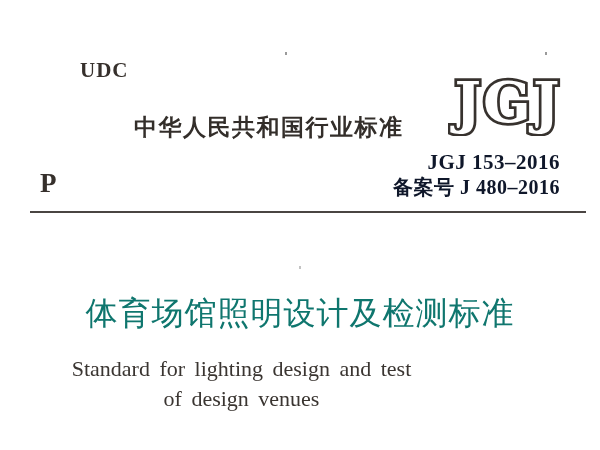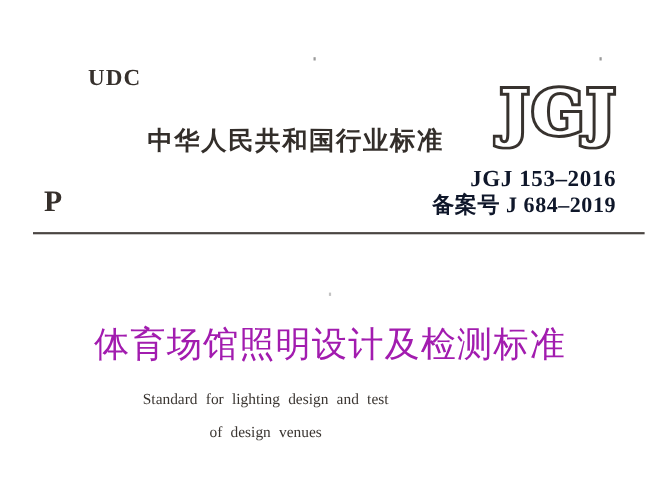"备案号 J 684–2019" div.rec-no { text: 684–2019 -> 480–2016 }
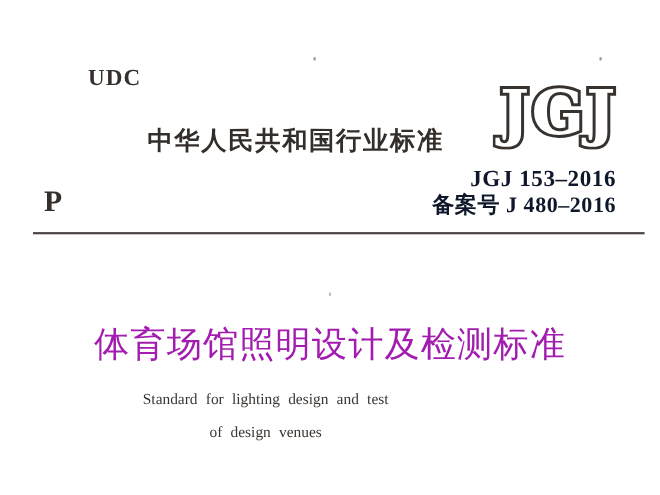"体育场馆照明设计及检测标准" .title-zh { color: #a21caf -> #0f766e }
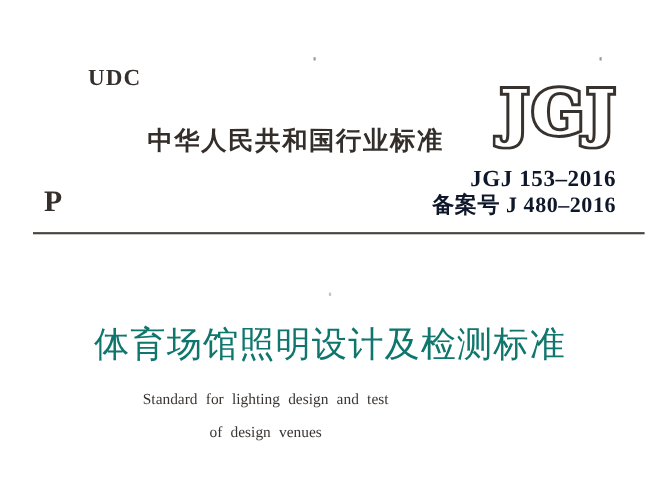"Standard for lighting design and" .title-en { font-size: 14px -> 22px }
